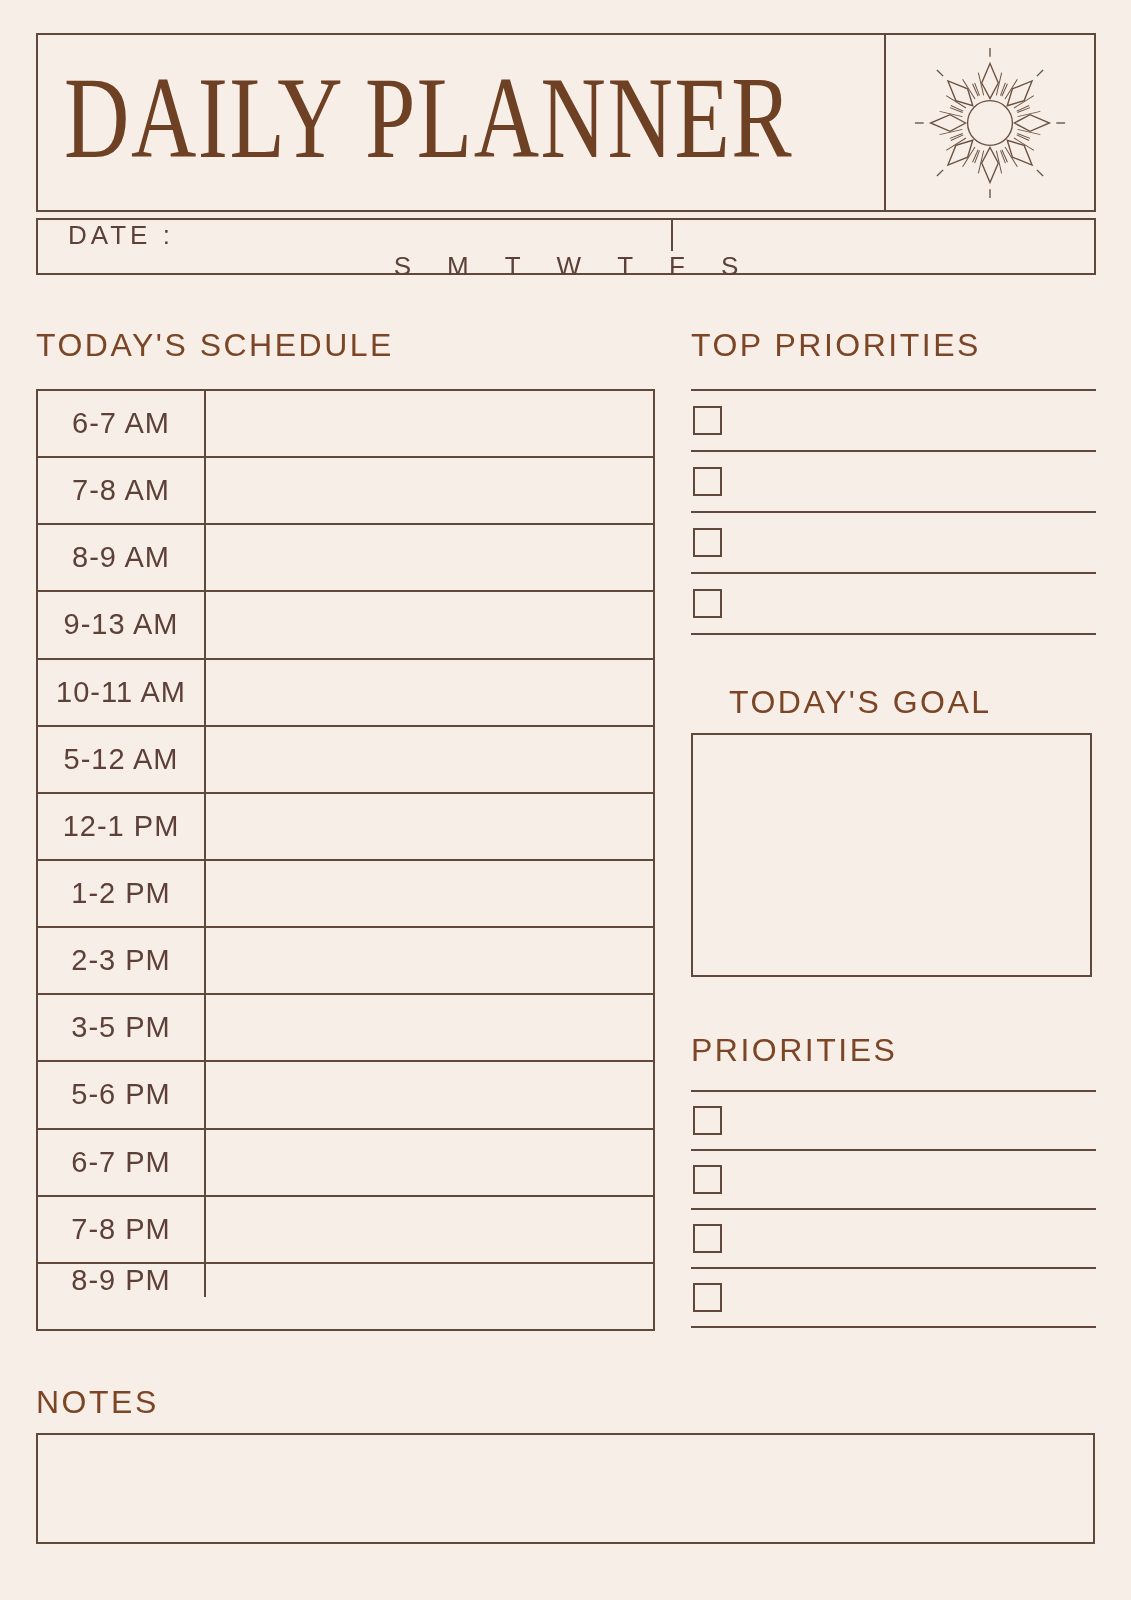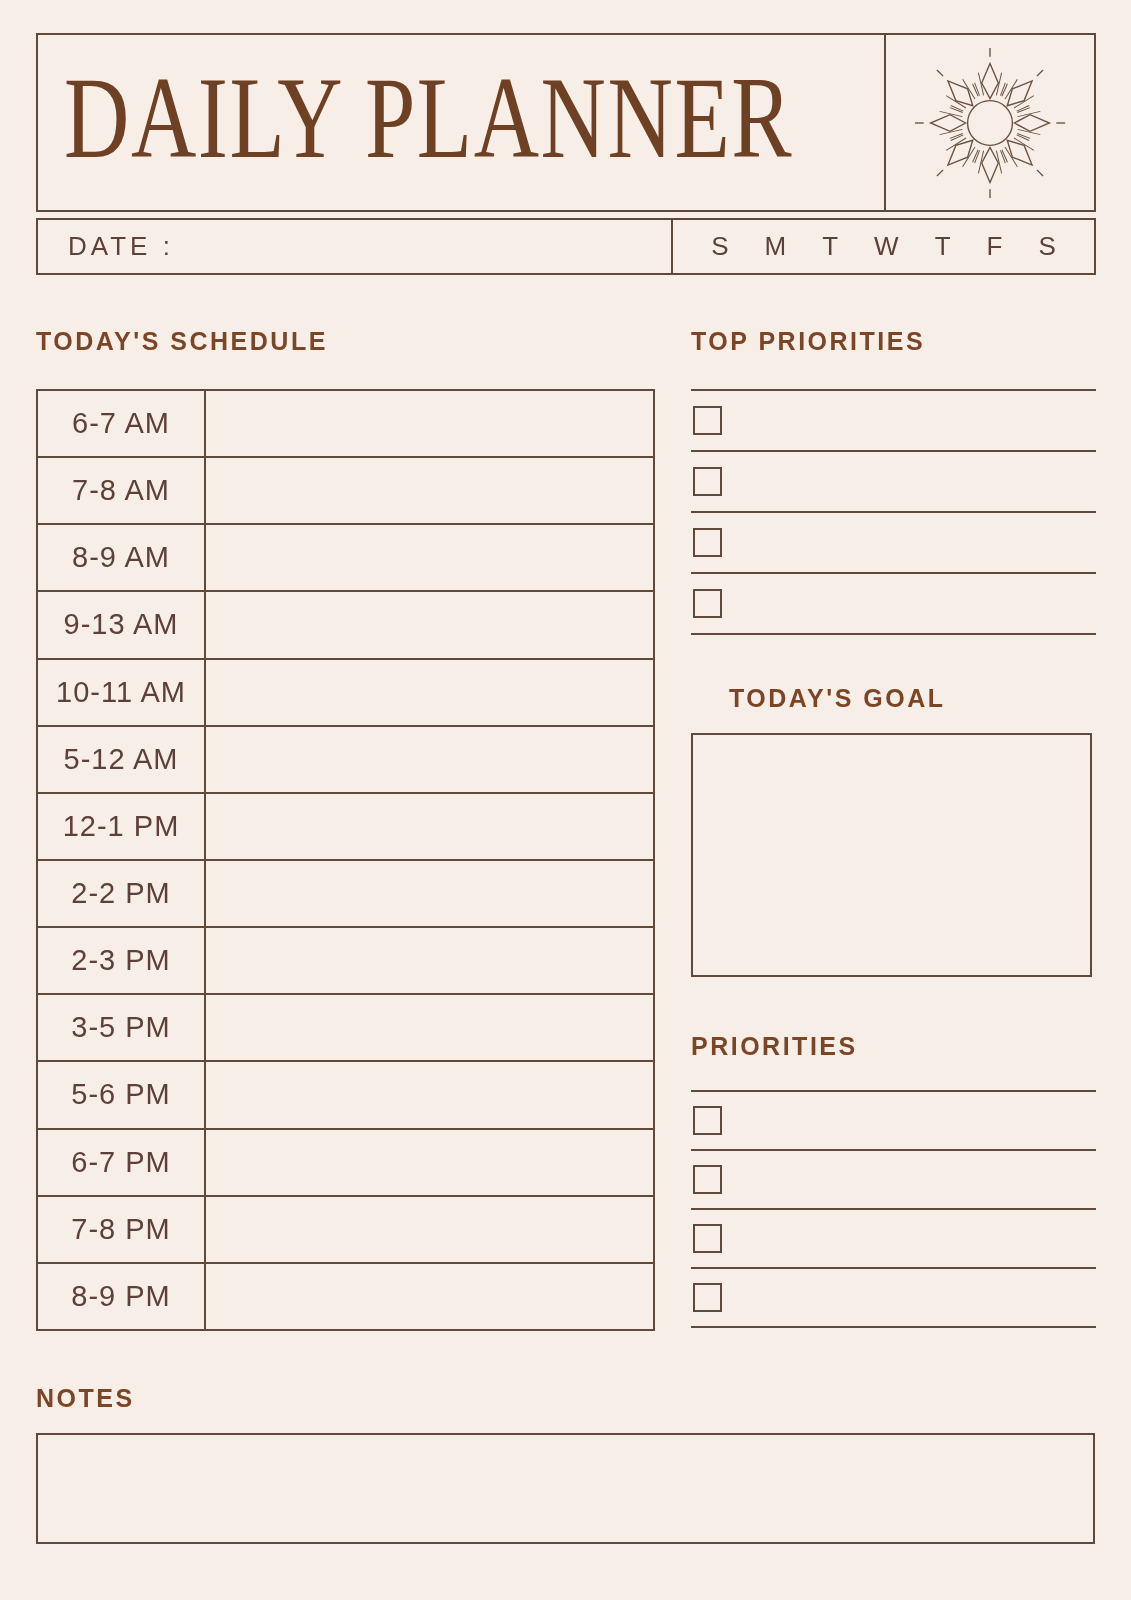"DATE :" .date-row { flex-direction: none -> column }
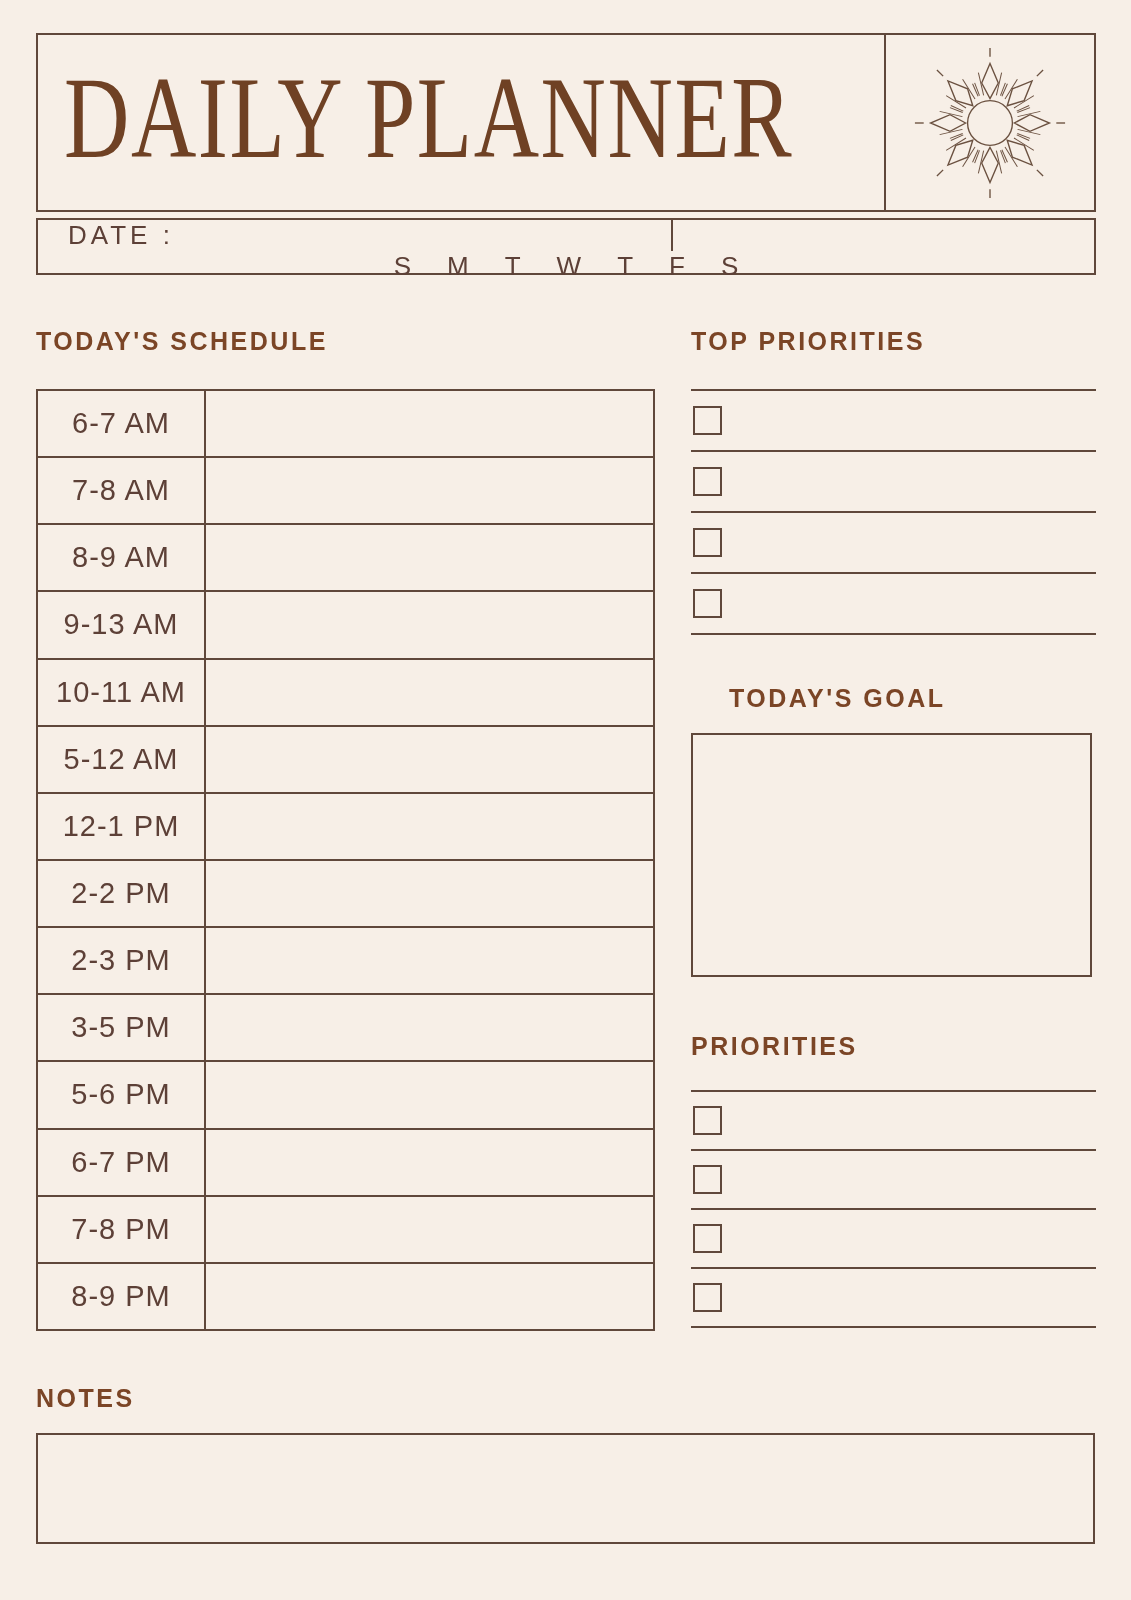"TODAY'S SCHEDULE" .col-heading { font-size: 25px -> 32px; font-weight: 700 -> 400 }
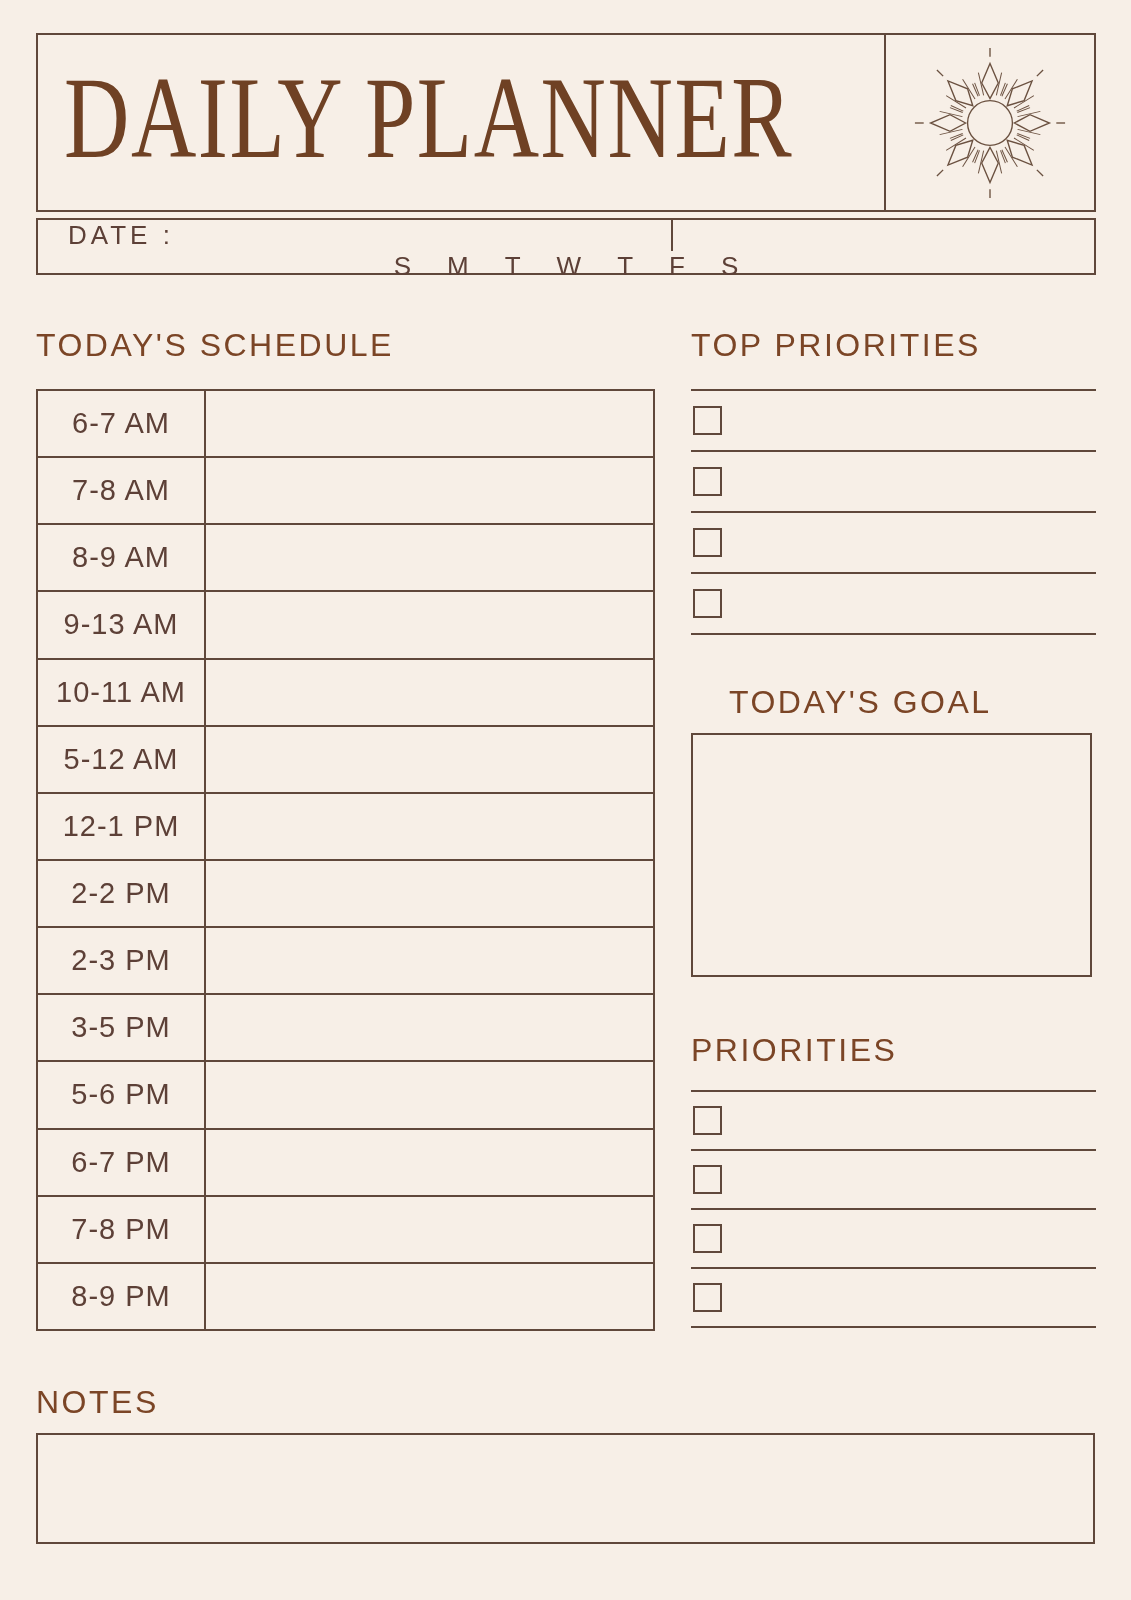"2-2 PM" div.stime { text: 2-2 -> 1-2 }
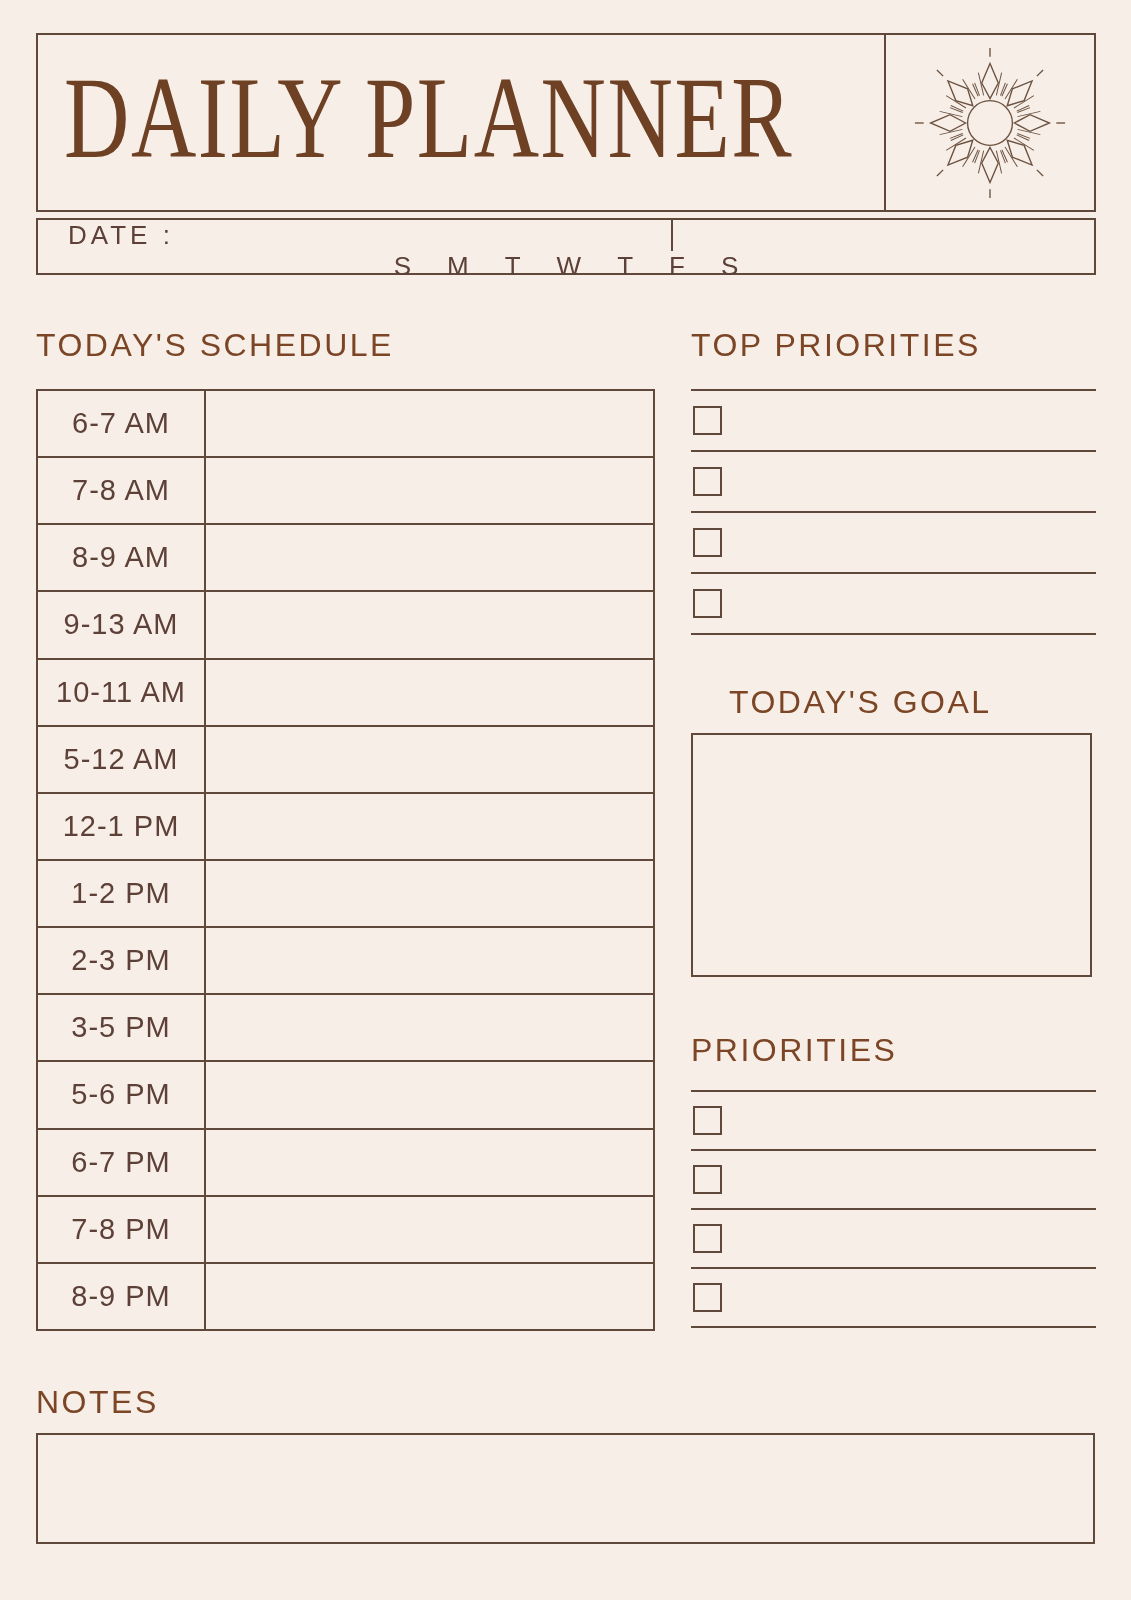"8-9 PM" .srow:last-child { flex-direction: none -> column }
